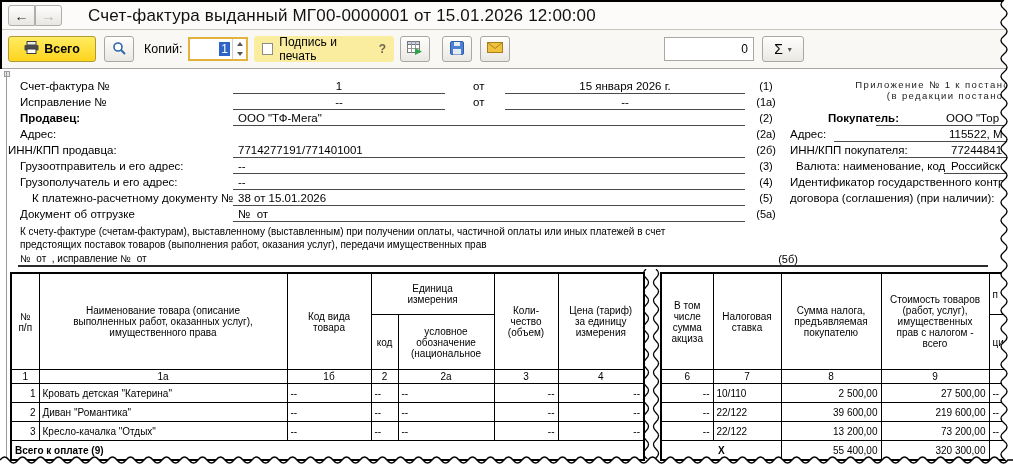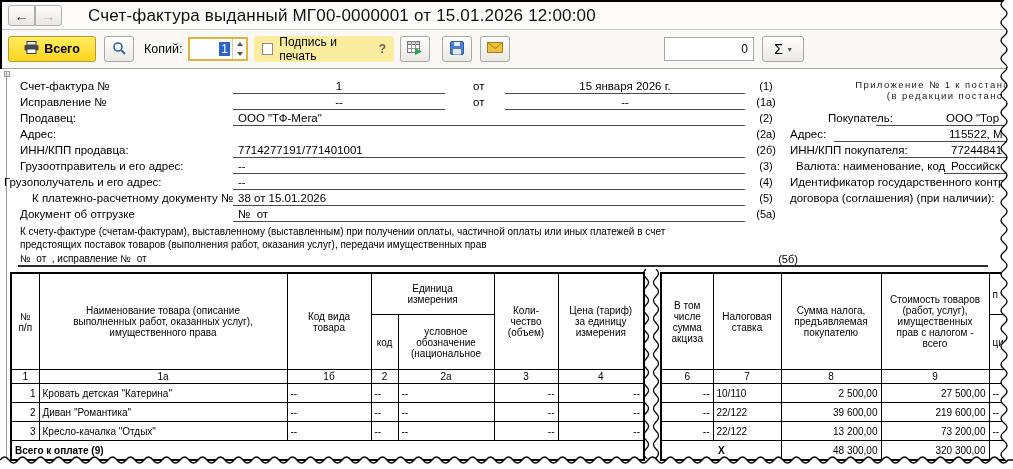"Продавец:" .bold { font-weight: normal -> bold }
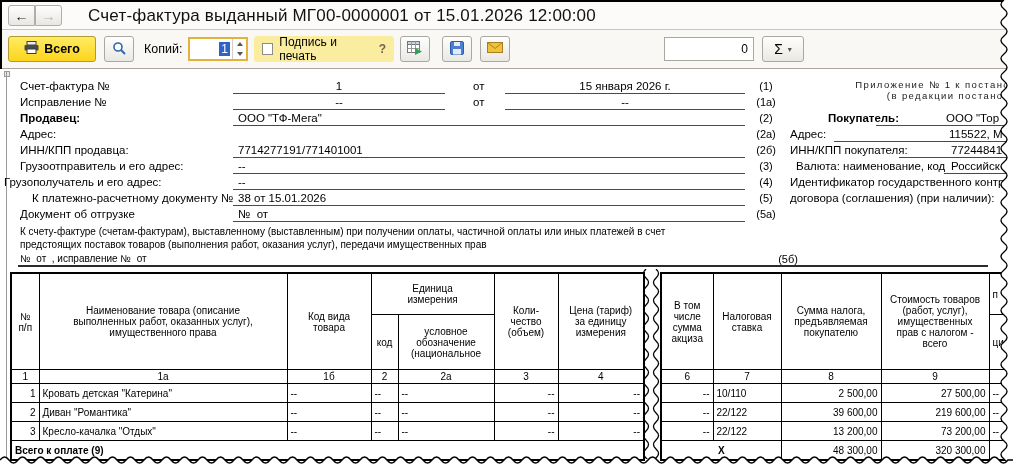"ИНН/КПП продавца:" div.hl { left: 20px -> 8px }
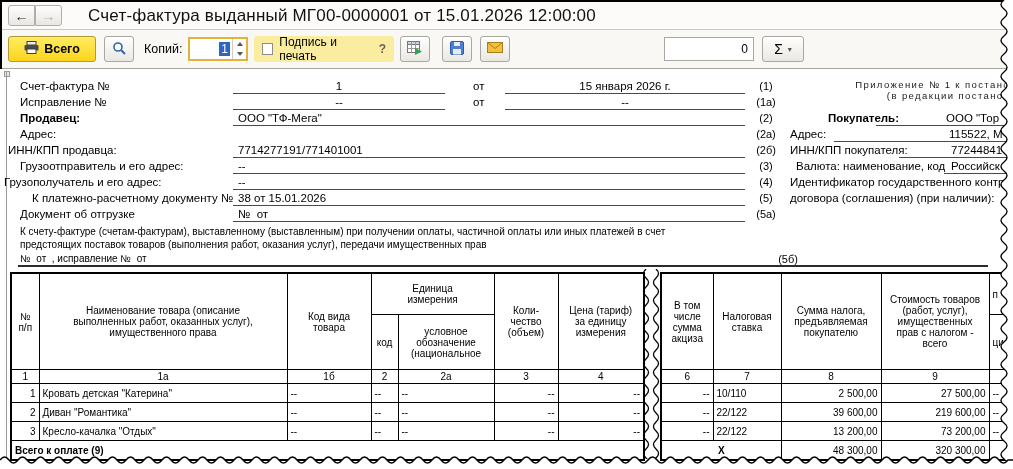"Грузополучатель и его адрес:" div.hl { left: 4px -> 20px }
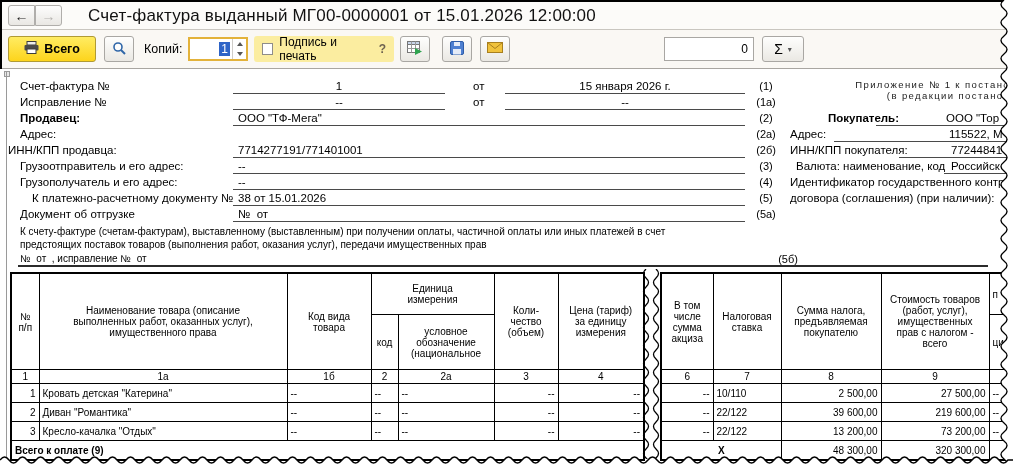"48 300,00" td.r { text: 48 300,00 -> 55 400,00 }
